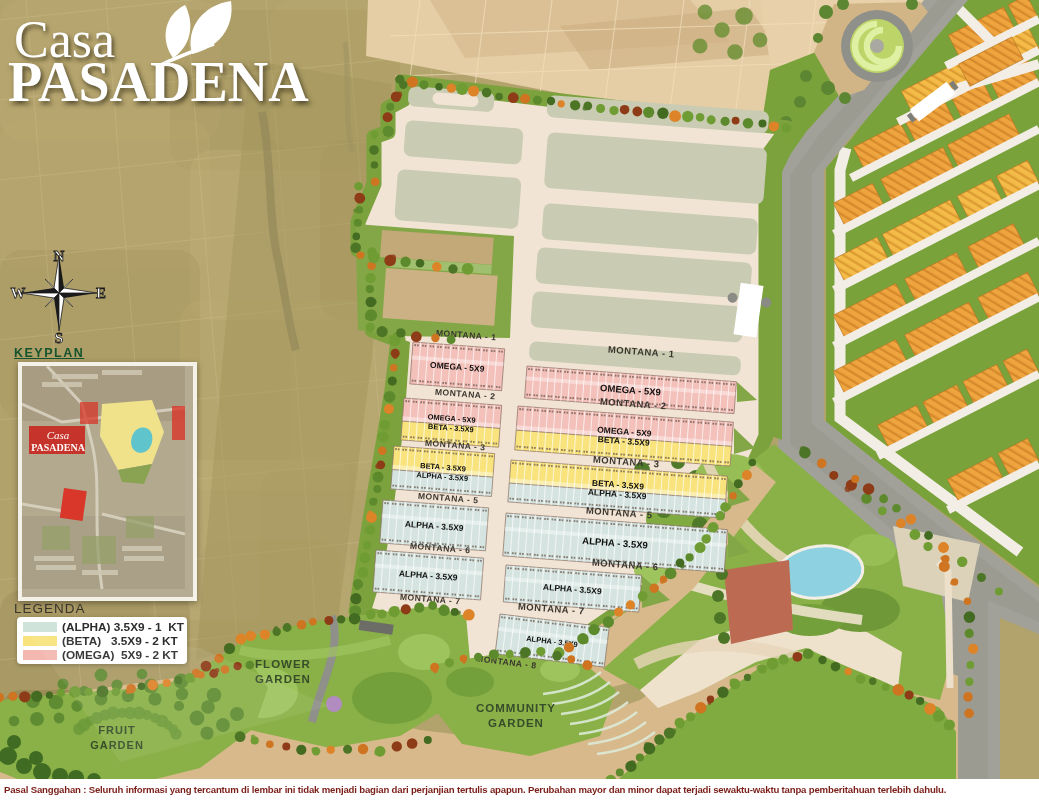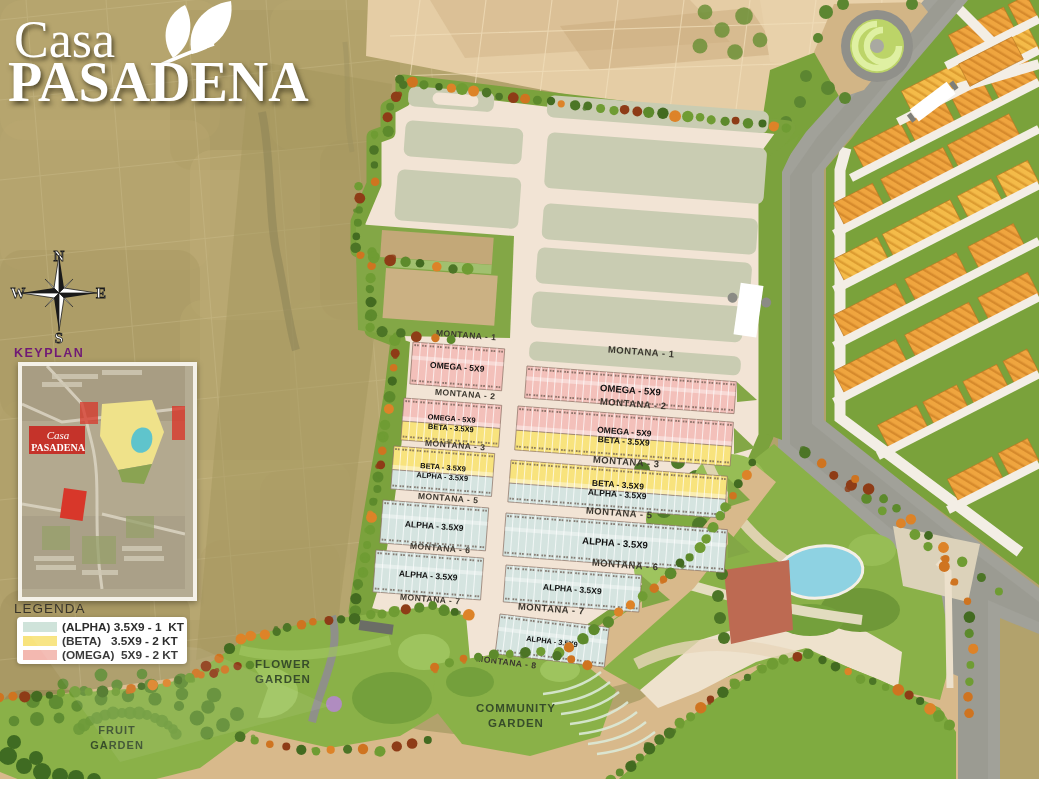"KEYPLAN" div { color: #701a75 -> #14532d; text-decoration: none -> underline }
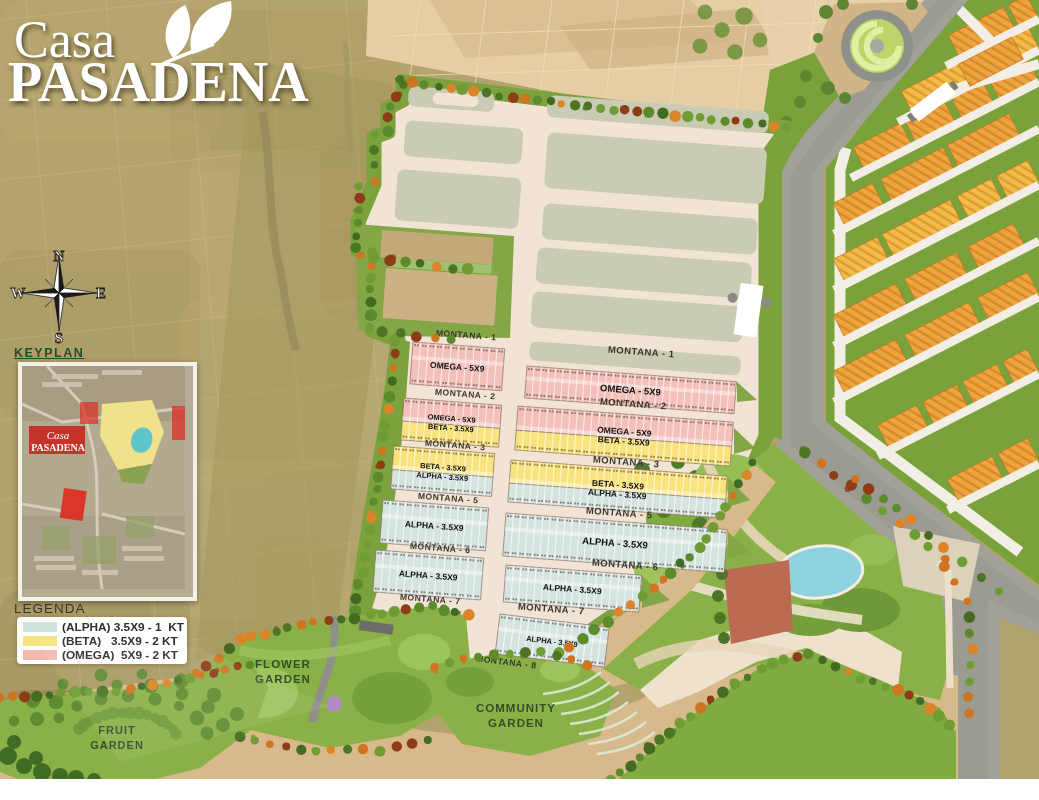"Pasal Sanggahan : Seluruh informasi" div { html: none -> <div>Pasal Sanggahan : Seluruh informasi yang tercantum di lembar ini tidak menjadi bagian dari perjanjian tertulis apapun. Perubahan mayor dan minor dapat terjadi sewaktu-waktu tanpa pemberitahuan terlebih dahulu.</div> }
